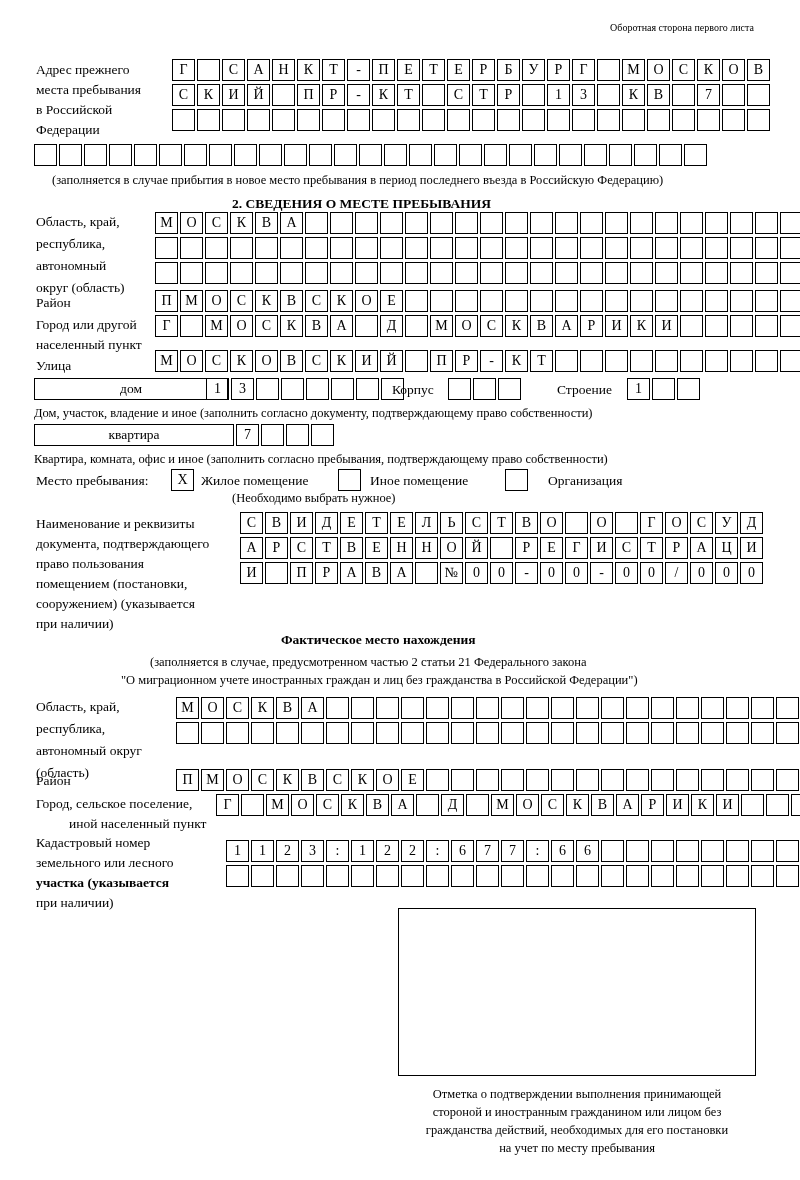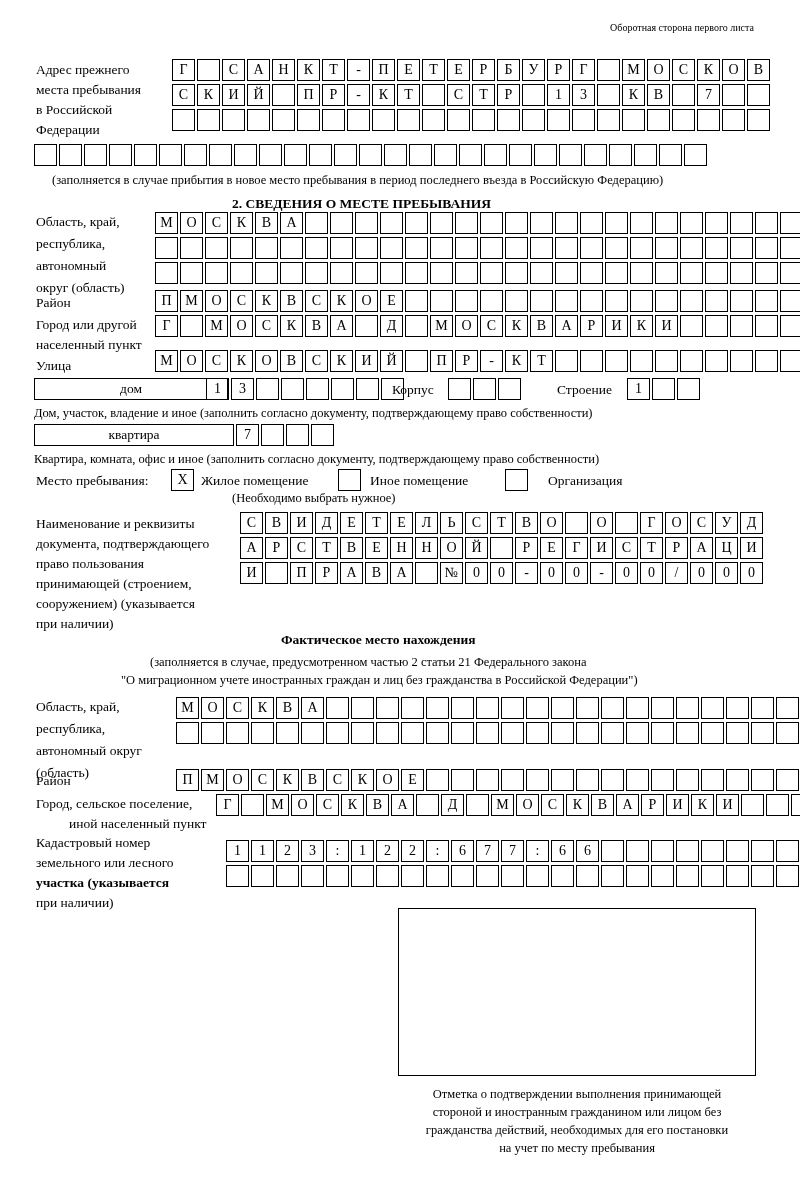"Квартира, комната, офис и иное" div.lbl { text: документу -> пребывания }
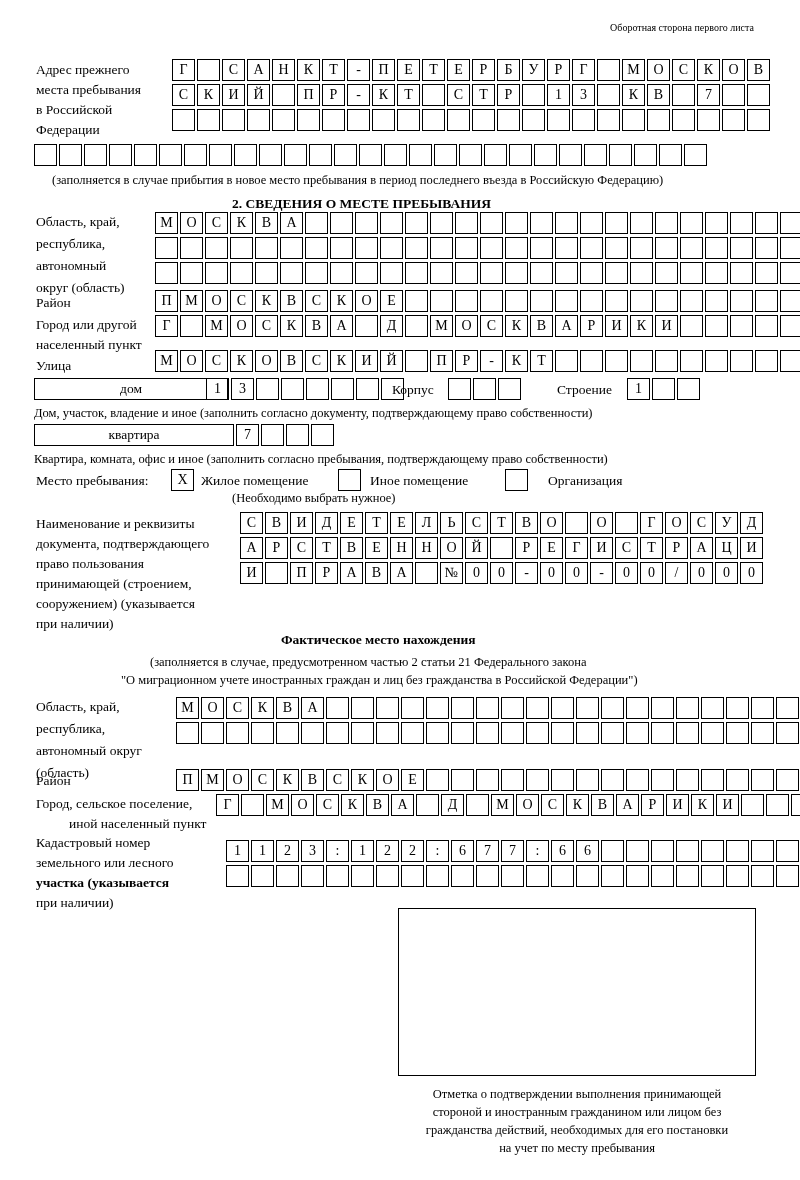"принимающей (строением," div.lbl { text: принимающей (строением -> помещением (постановки }
